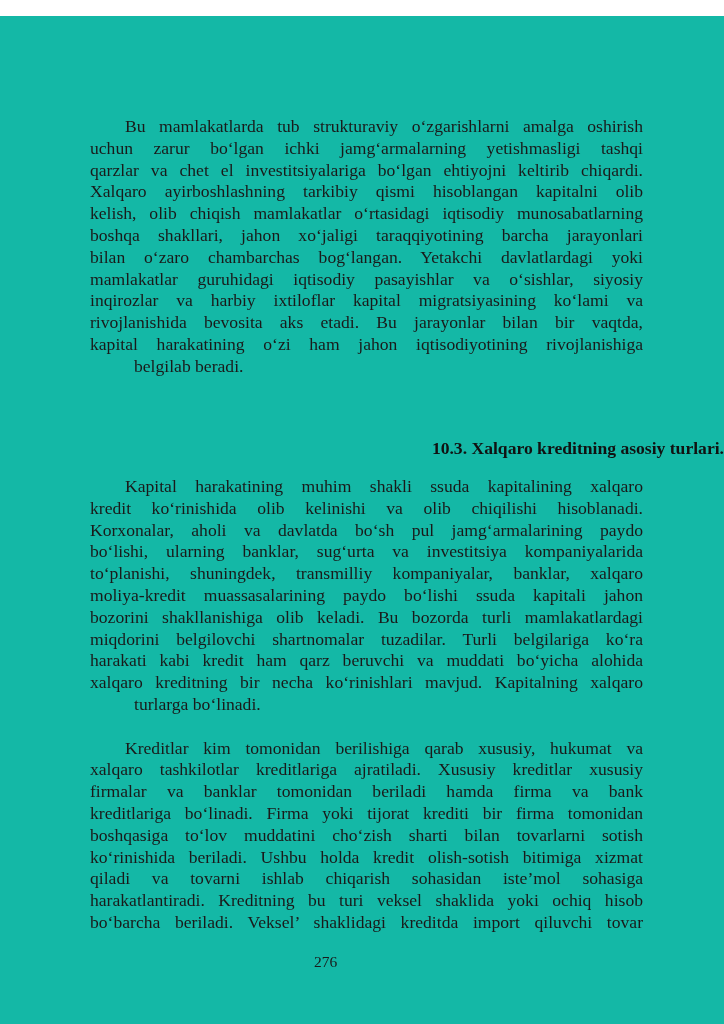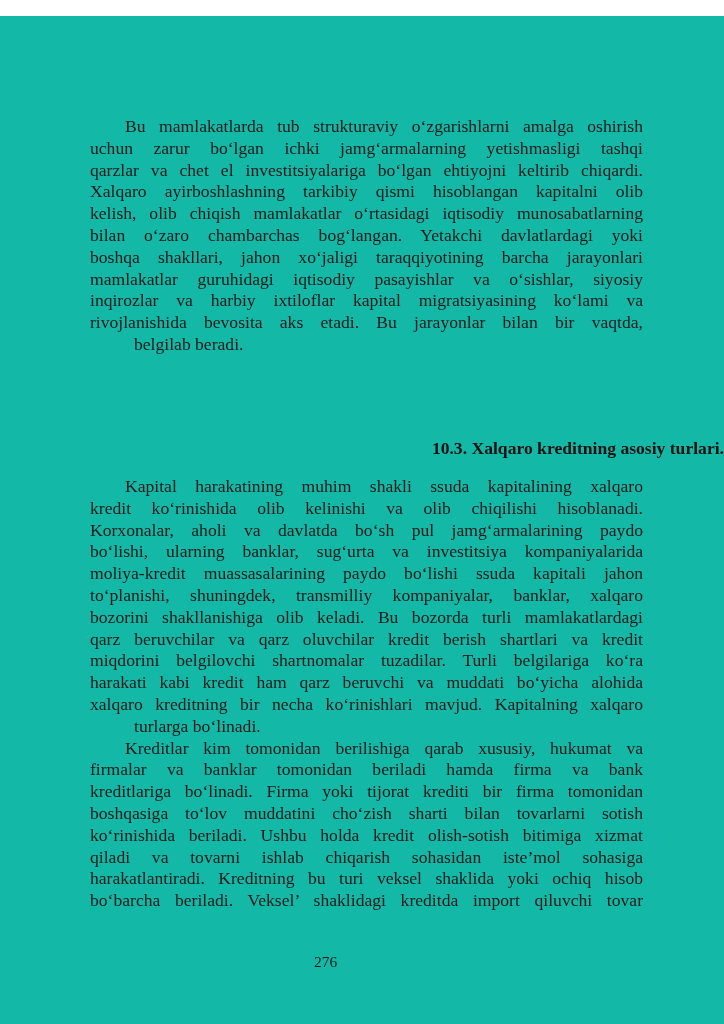"bilan o‘zaro chambarchas bog‘langan." span.line { order: before "boshqa shakllari, jahon xo‘jaligi" -> after "boshqa shakllari, jahon xo‘jaligi" }
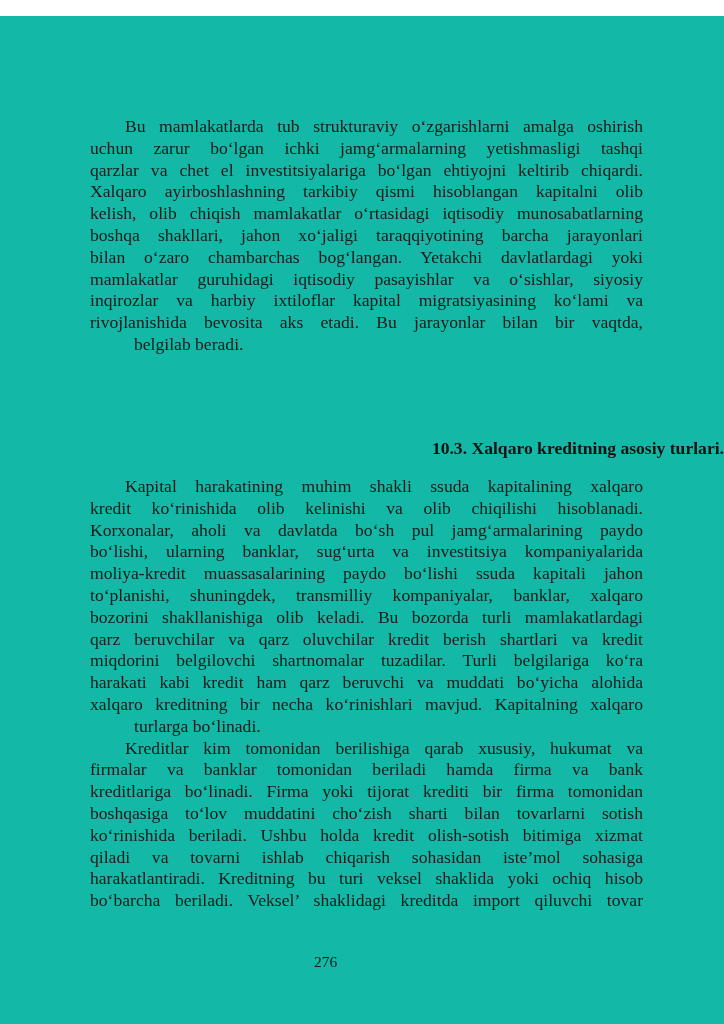"kapital harakatining o‘zi ham jahon" span.line { html: none -> <span>kapital harakatining o‘zi ham jahon iqtisodiyotining rivojlanishiga</span> }
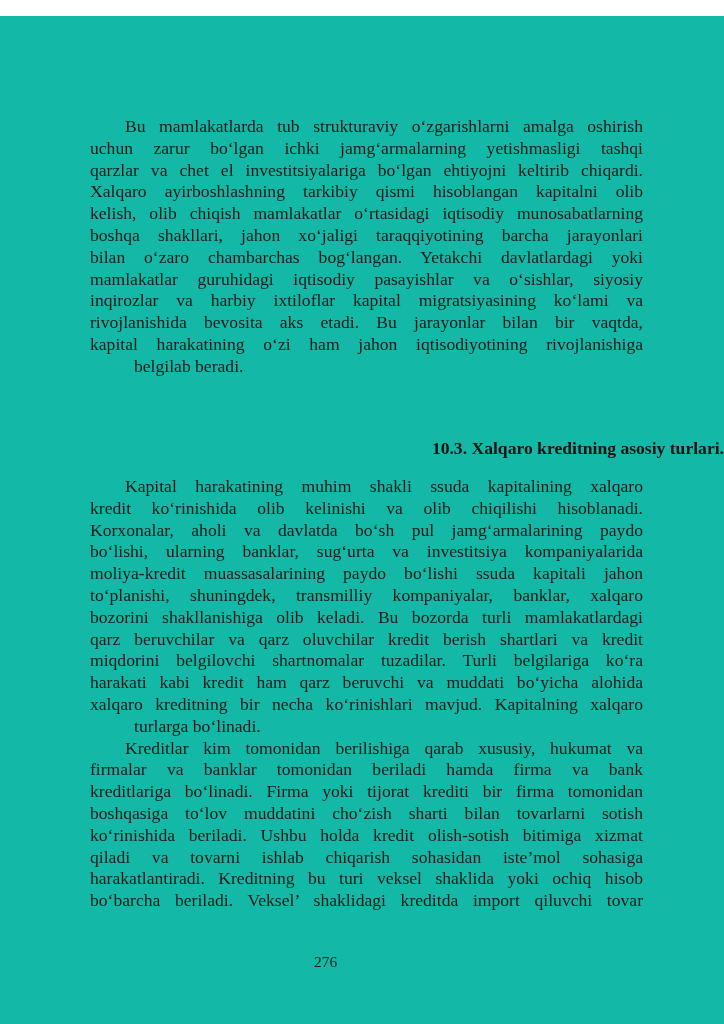"moliya-kredit muassasalarining paydo" span.line { order: before "to‘planishi, shuningdek, transmilliy" -> after "to‘planishi, shuningdek, transmilliy" }
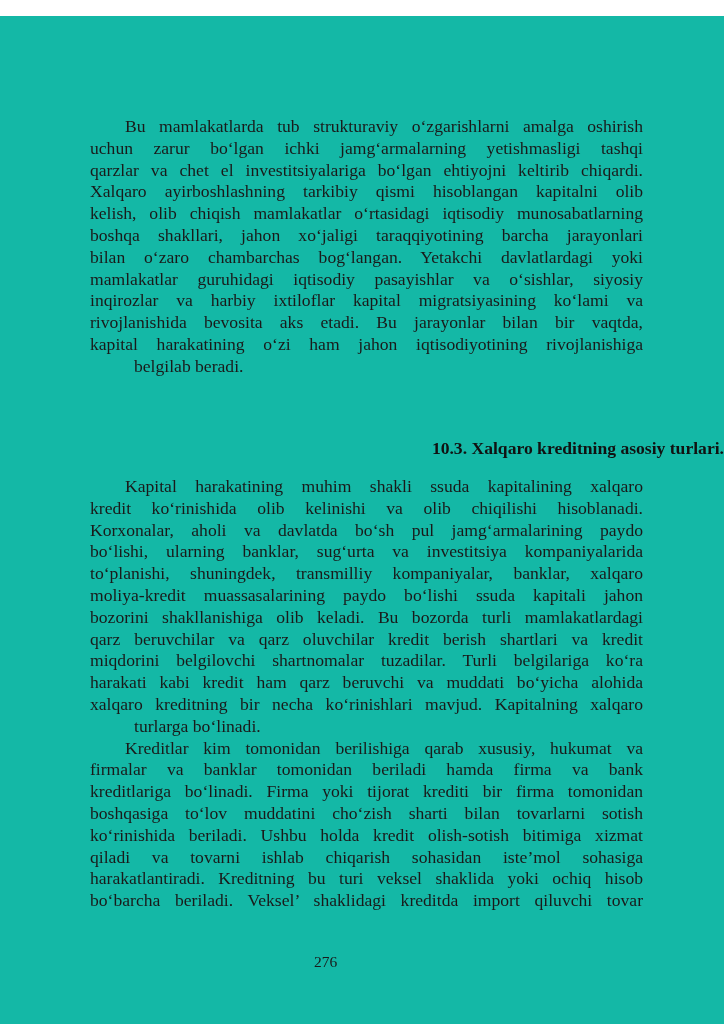"qarz beruvchilar va qarz oluvchilar" span.line { html: <span>qarz beruvchilar va qarz oluvchilar kredit berish shartlari va kredit</span> -> none }
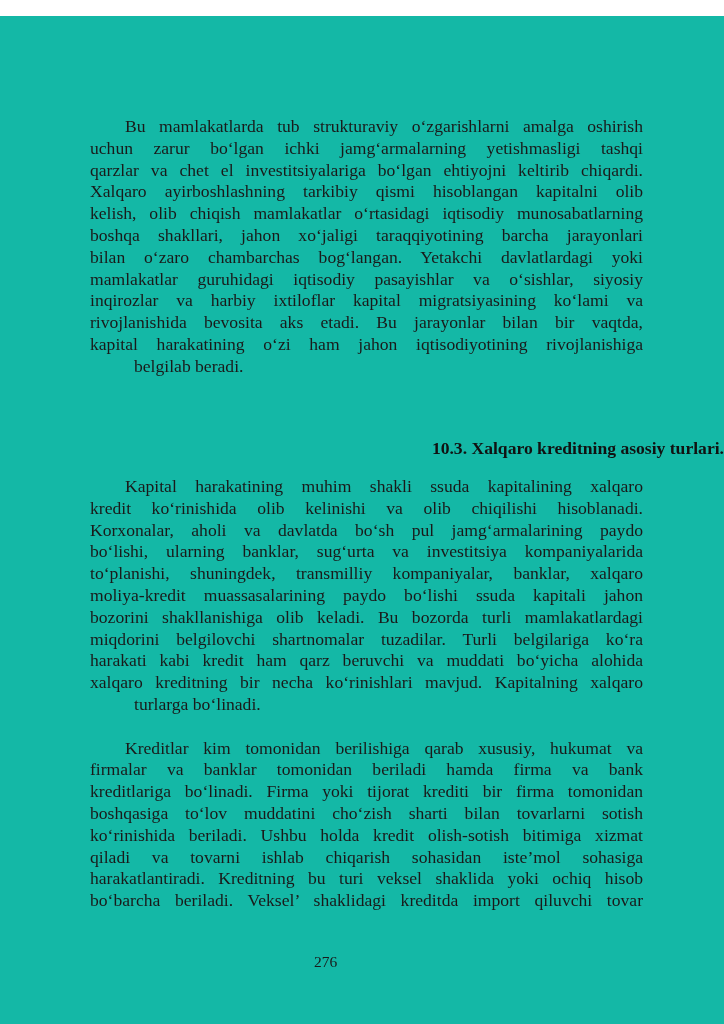"xalqaro tashkilotlar kreditlariga" span.line { html: none -> <span>xalqaro tashkilotlar kreditlariga ajratiladi. Xususiy kreditlar xususiy</span> }
